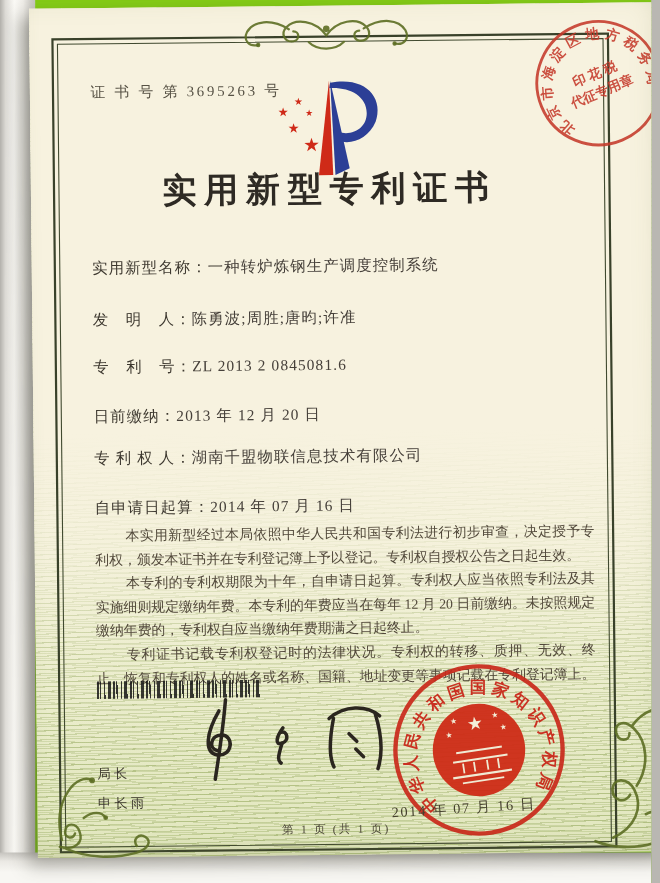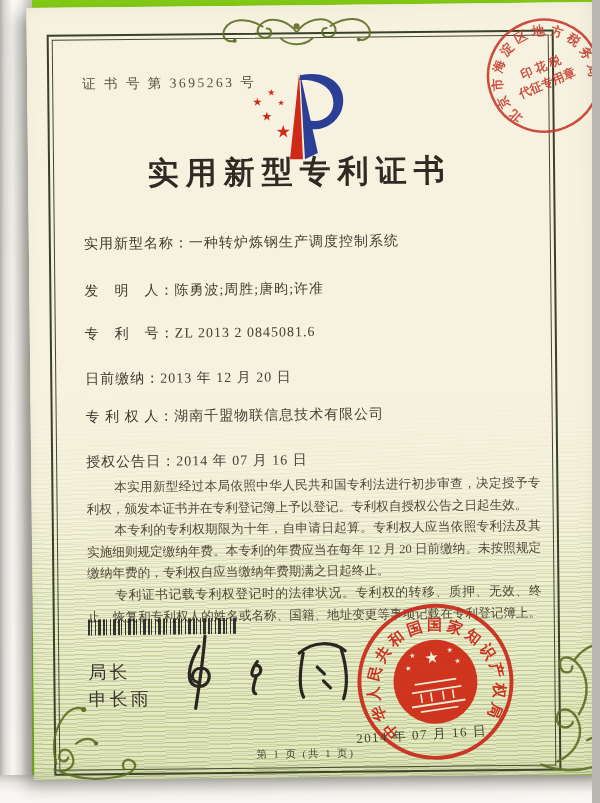"授权公告日：" span.lab { text: 授权公告日 -> 自申请日起算 }
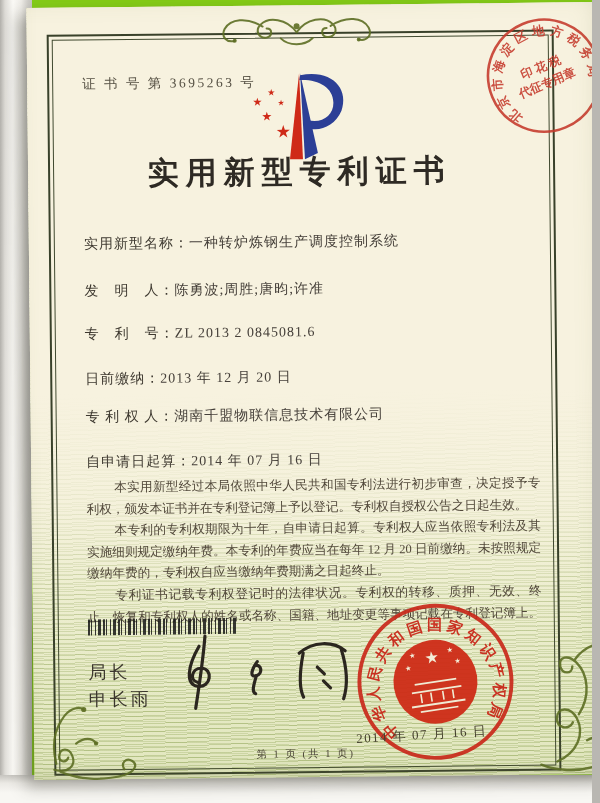"局长" .commissioner { font-size: 18px -> 12px; top: 652px -> 683px }
